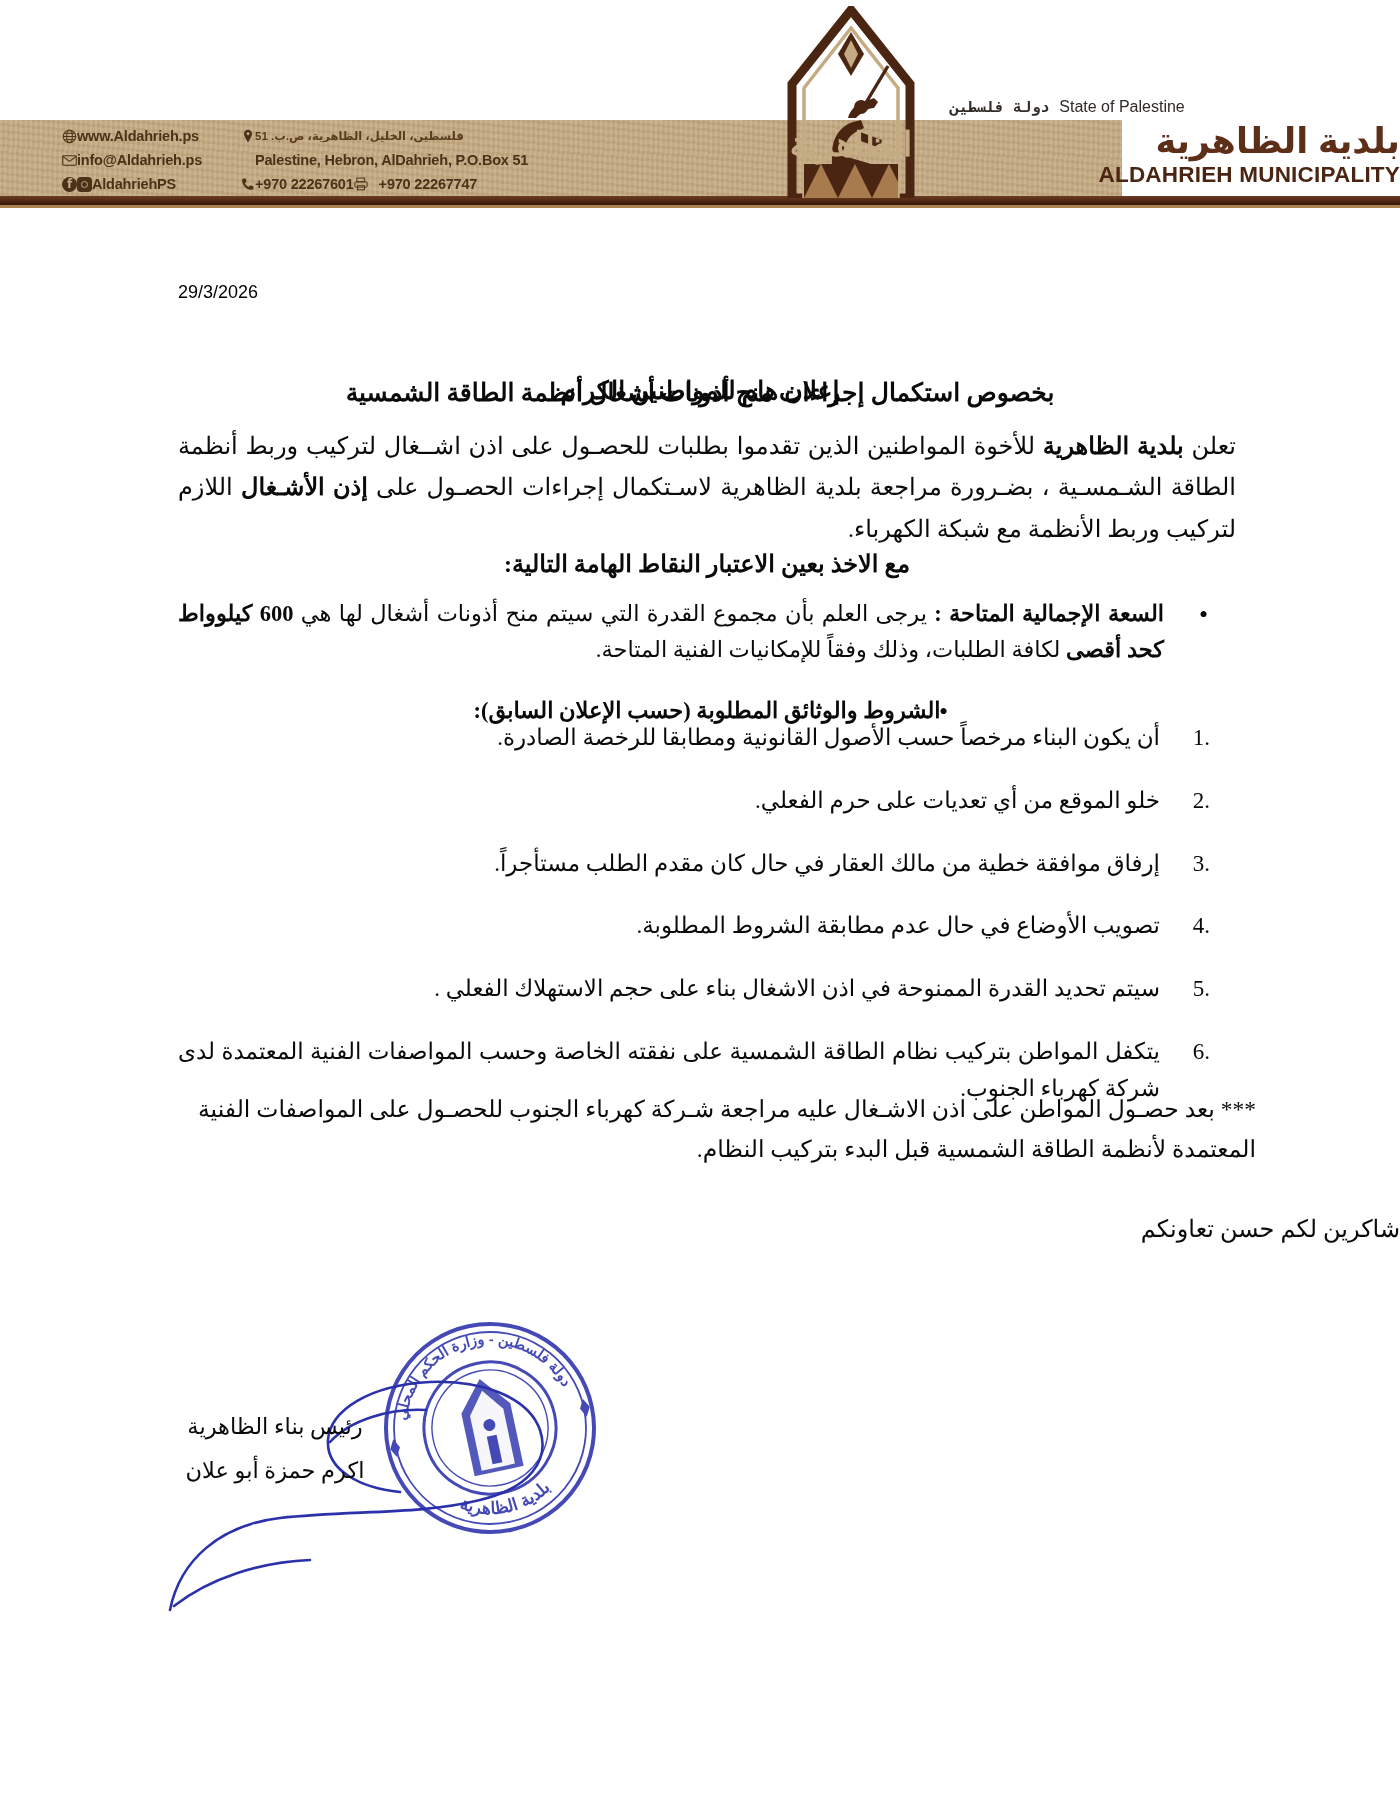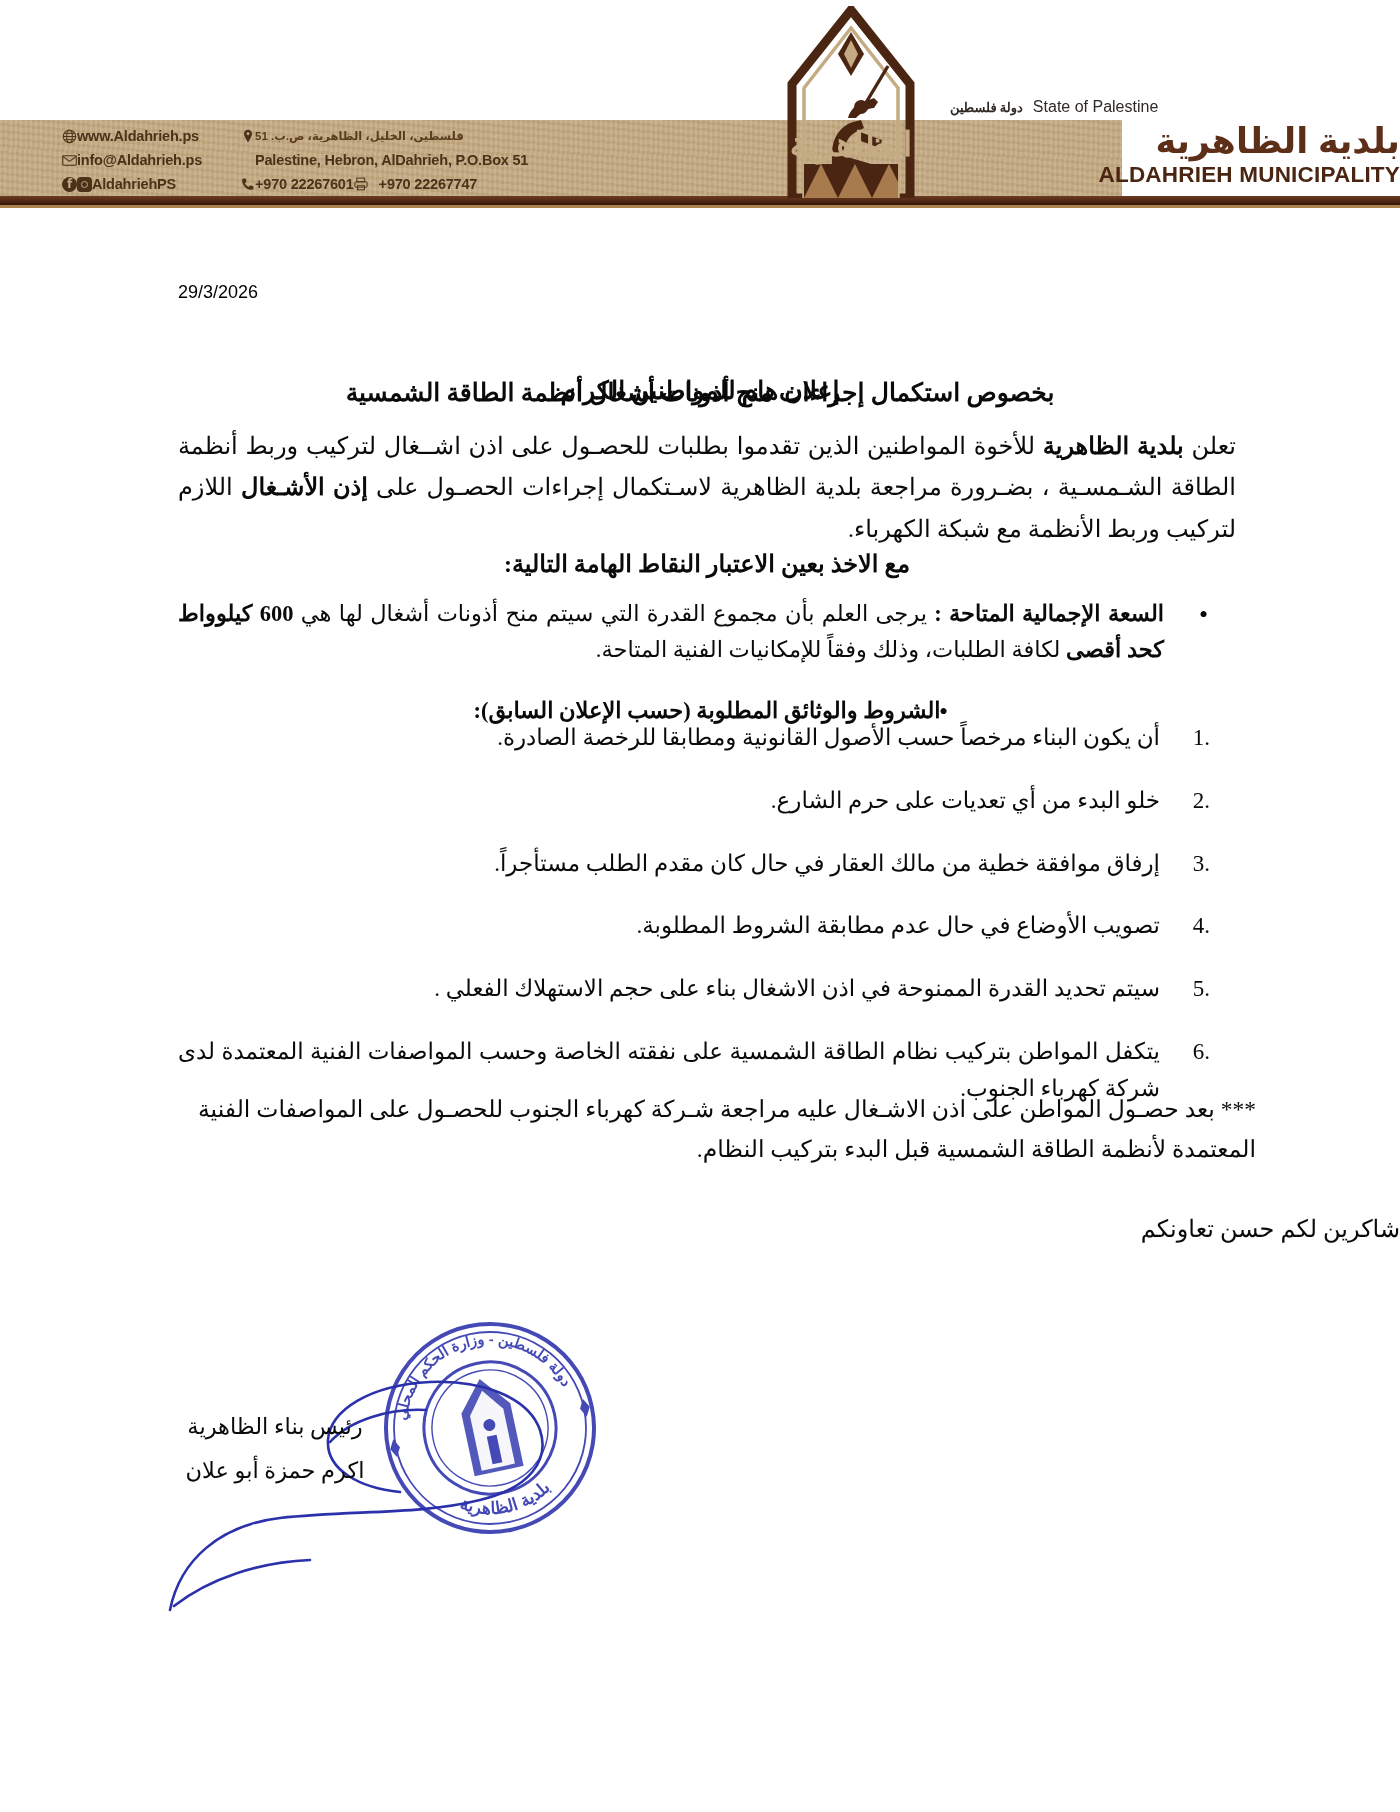"دولة فلسطين" .lt-ar-small { font-family: Liberation Serif, serif -> Liberation Mono, monospace; font-size: 13px -> 15px }
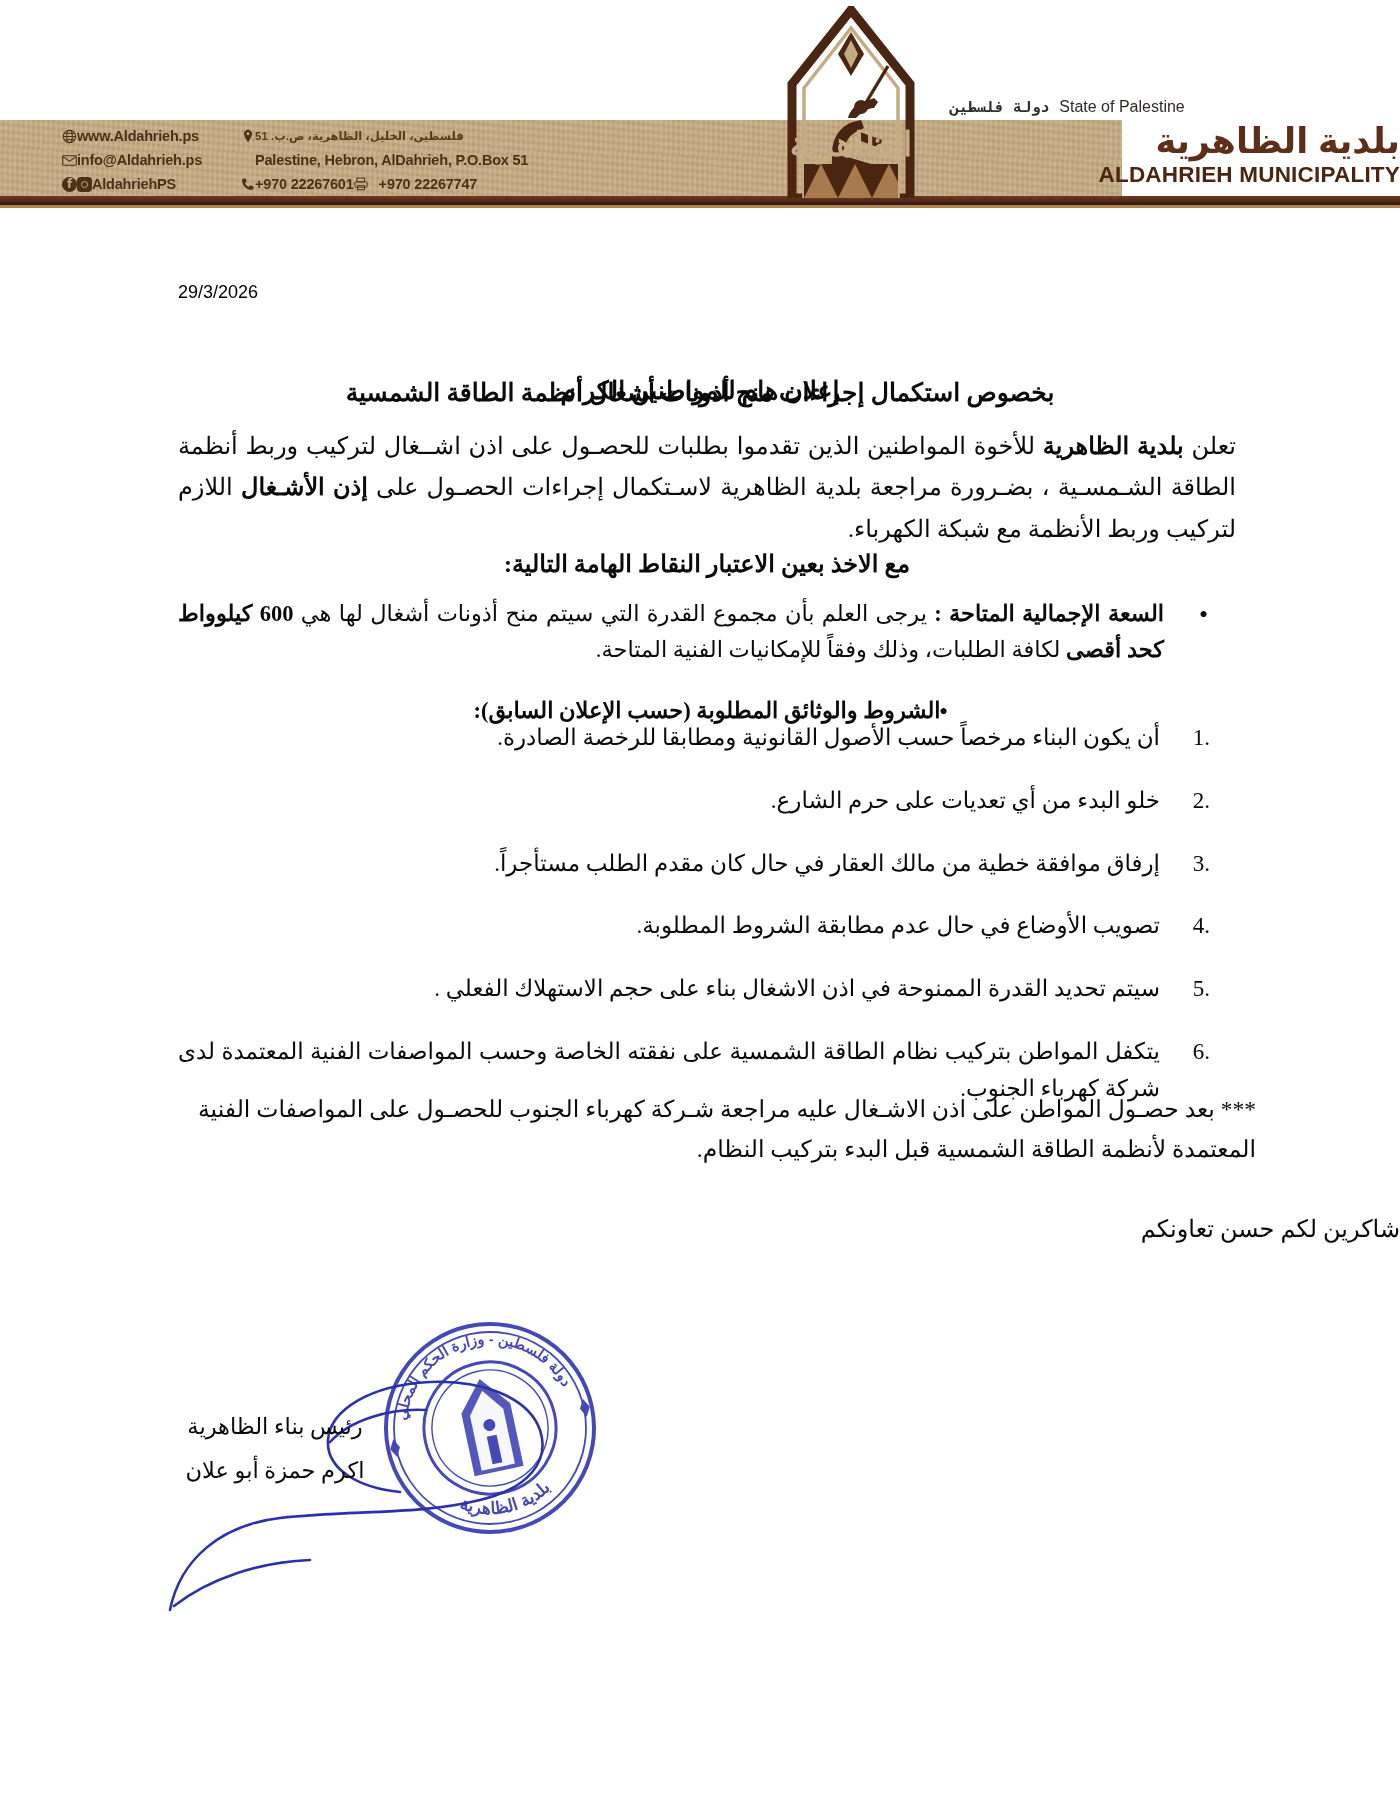"خلو البدء من أي تعديات" span { text: البدء من أي تعديات على حرم الشارع -> الموقع من أي تعديات على حرم الفعلي }
